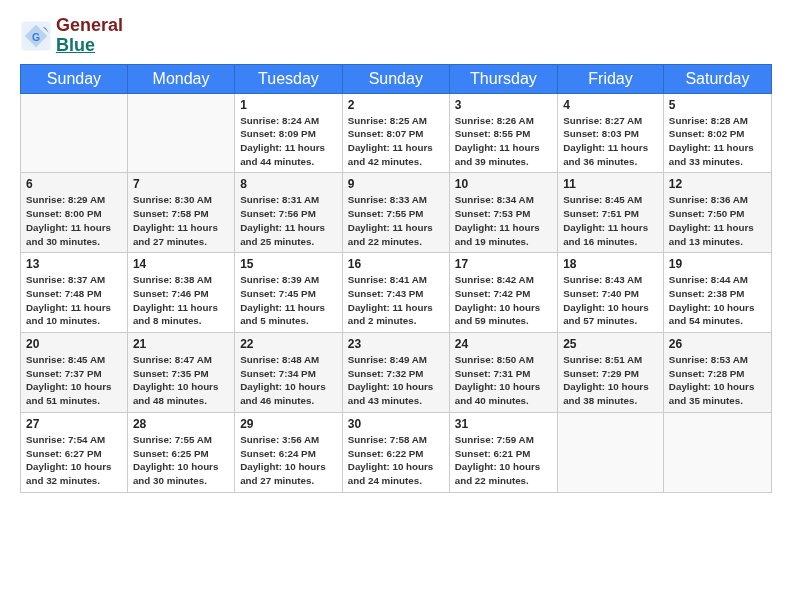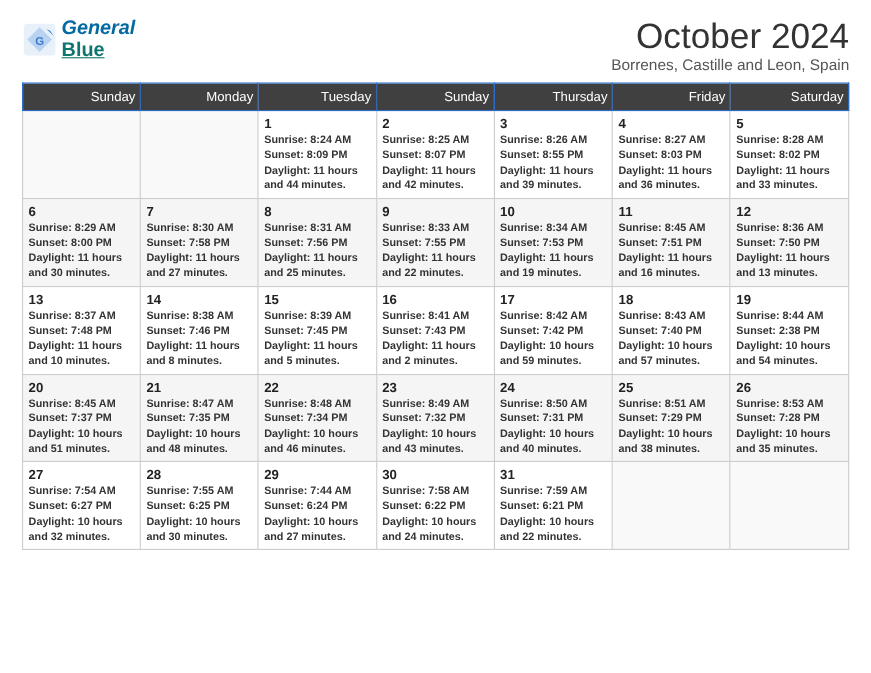"General" .logo-text span { color: #0369a1 -> #7f1d1d; font-style: italic -> none }
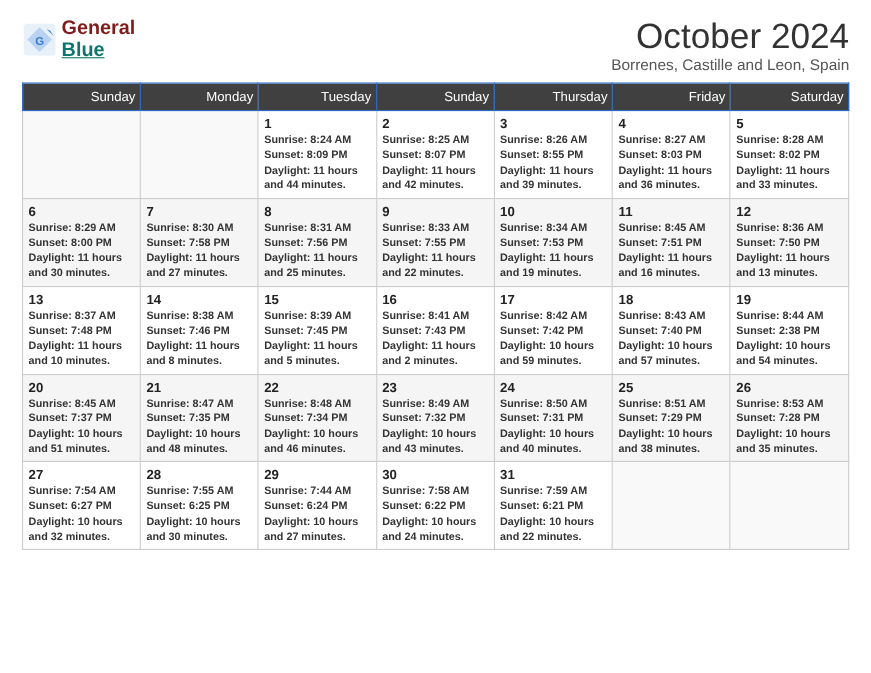"October 2024" div.title-block { html: <div> <div>October 2024</div> <div>Borrenes, Castille and Leon, Spain</div> </div> -> none }
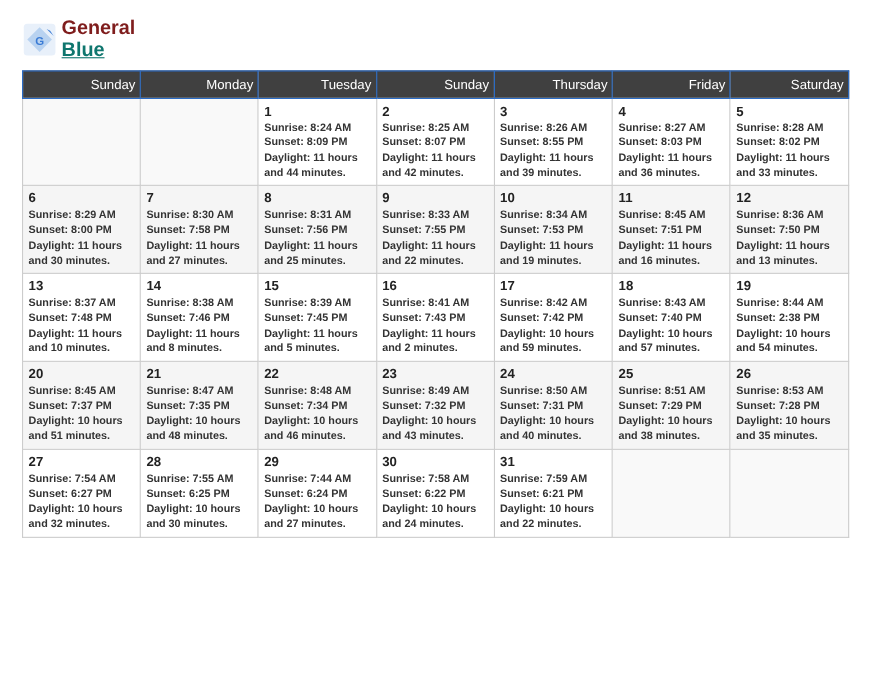"Sunday" .calendar th { background: #404040 -> #3b82f6; font-size: 12px -> 16px; text-align: right -> center }
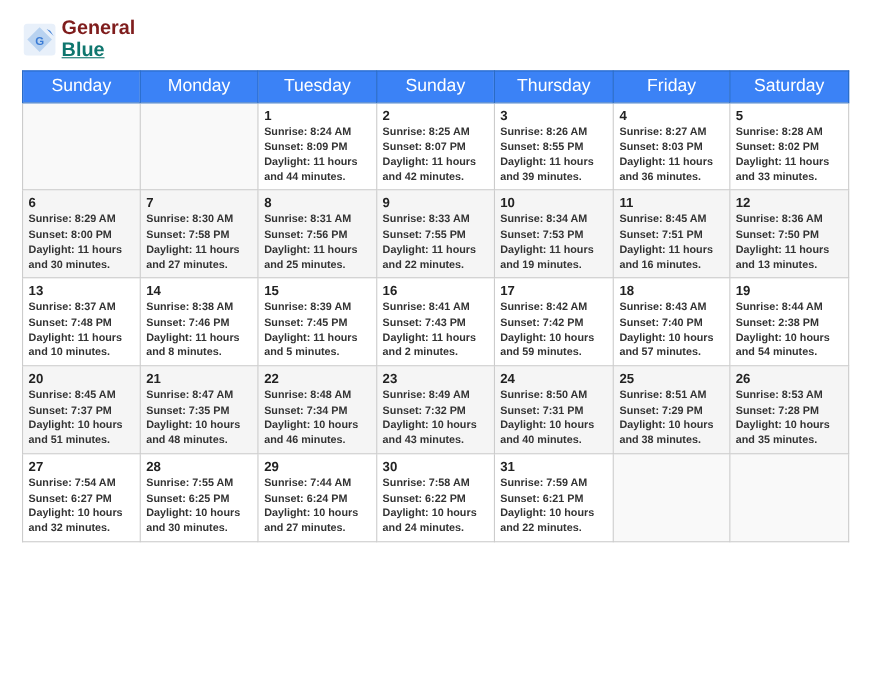"Sunrise: 7:44 AM Sunset: 6:24" div.day-detail { text: 7:44 -> 3:56 }
